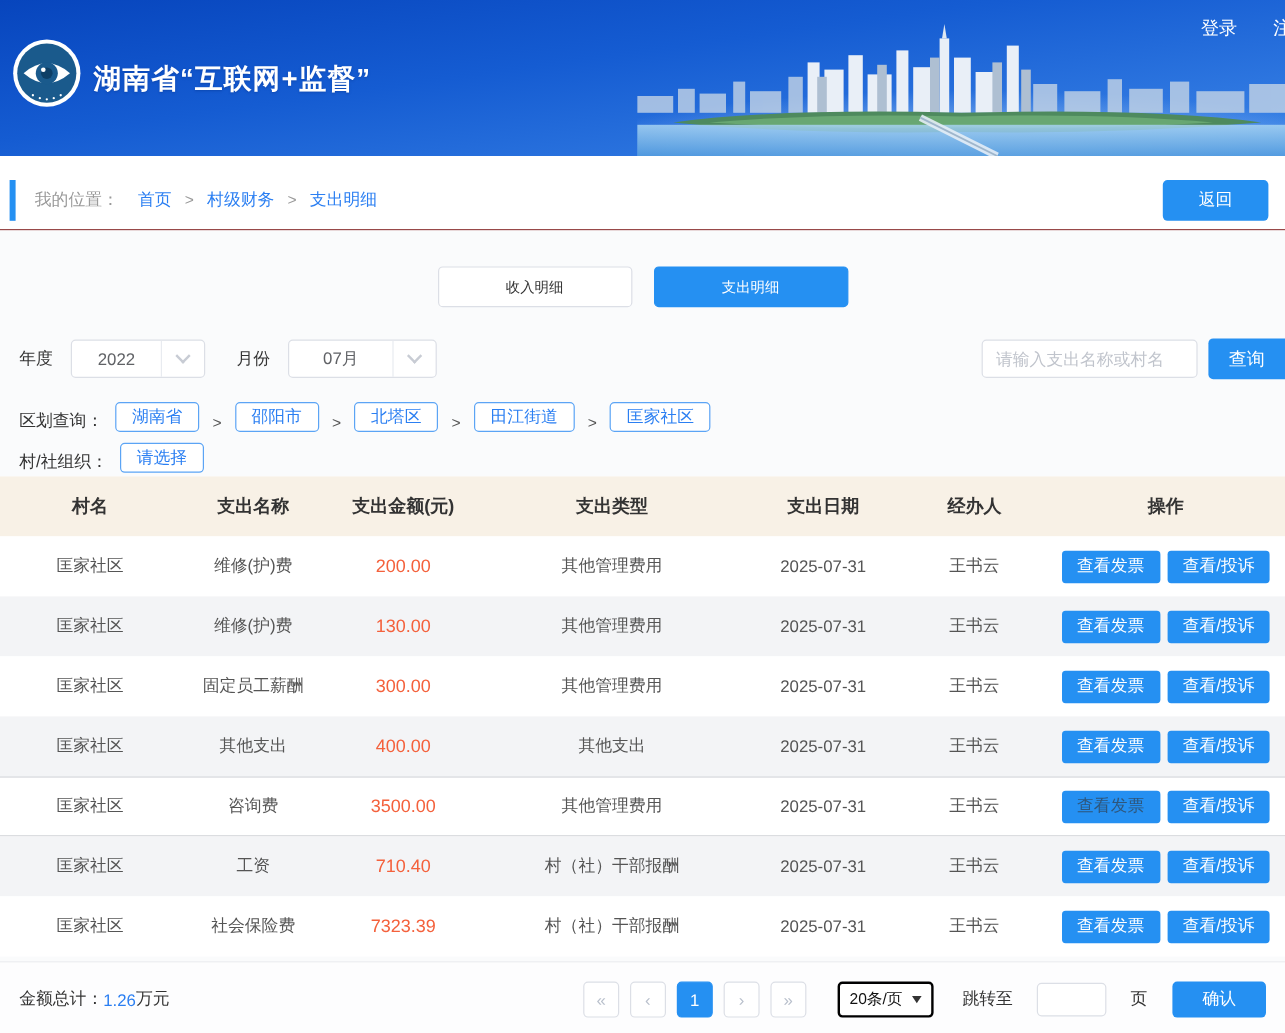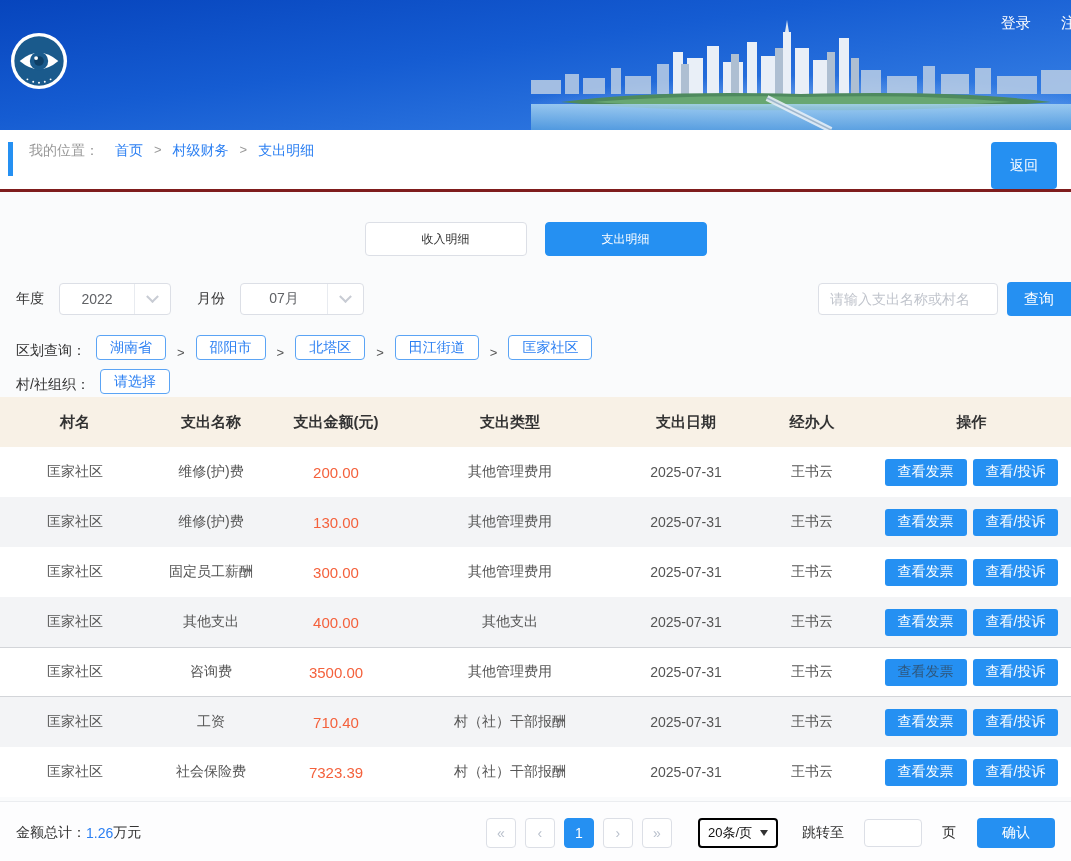"湖南省“互联网+监督”" div.site-title { html: none -> <div>湖南省“互联网+监督”</div> }
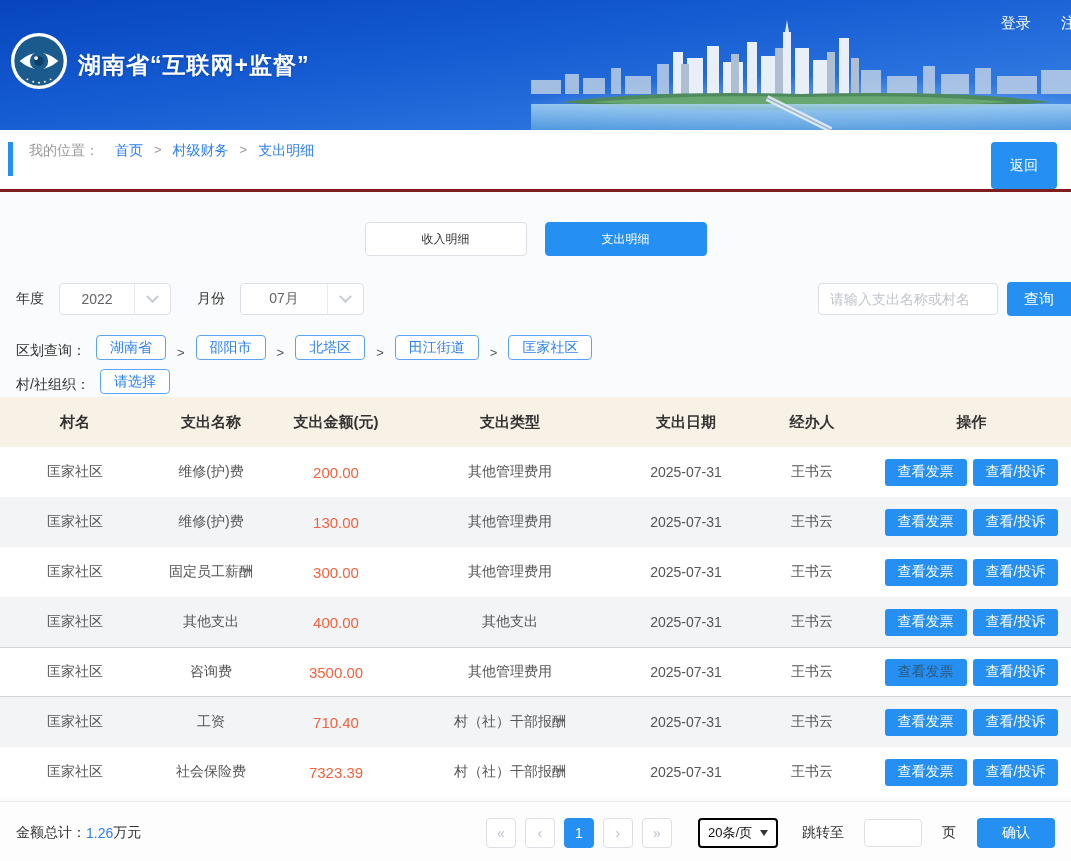"我的位置：" .breadcrumb-bar { align-items: none -> center; border-bottom: 3px solid #7f1d1d -> 1px solid #7f1d1d }
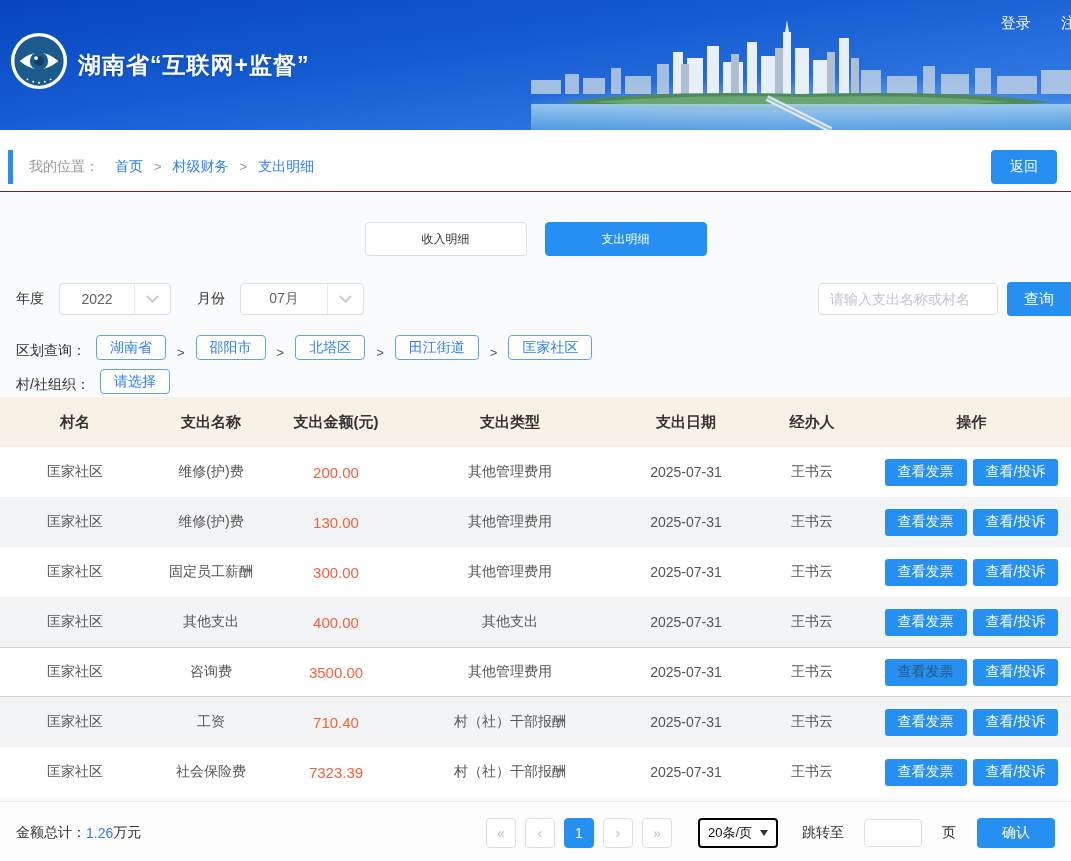"返回" .back-btn { padding: 8px 19px -> 8px 30px }
